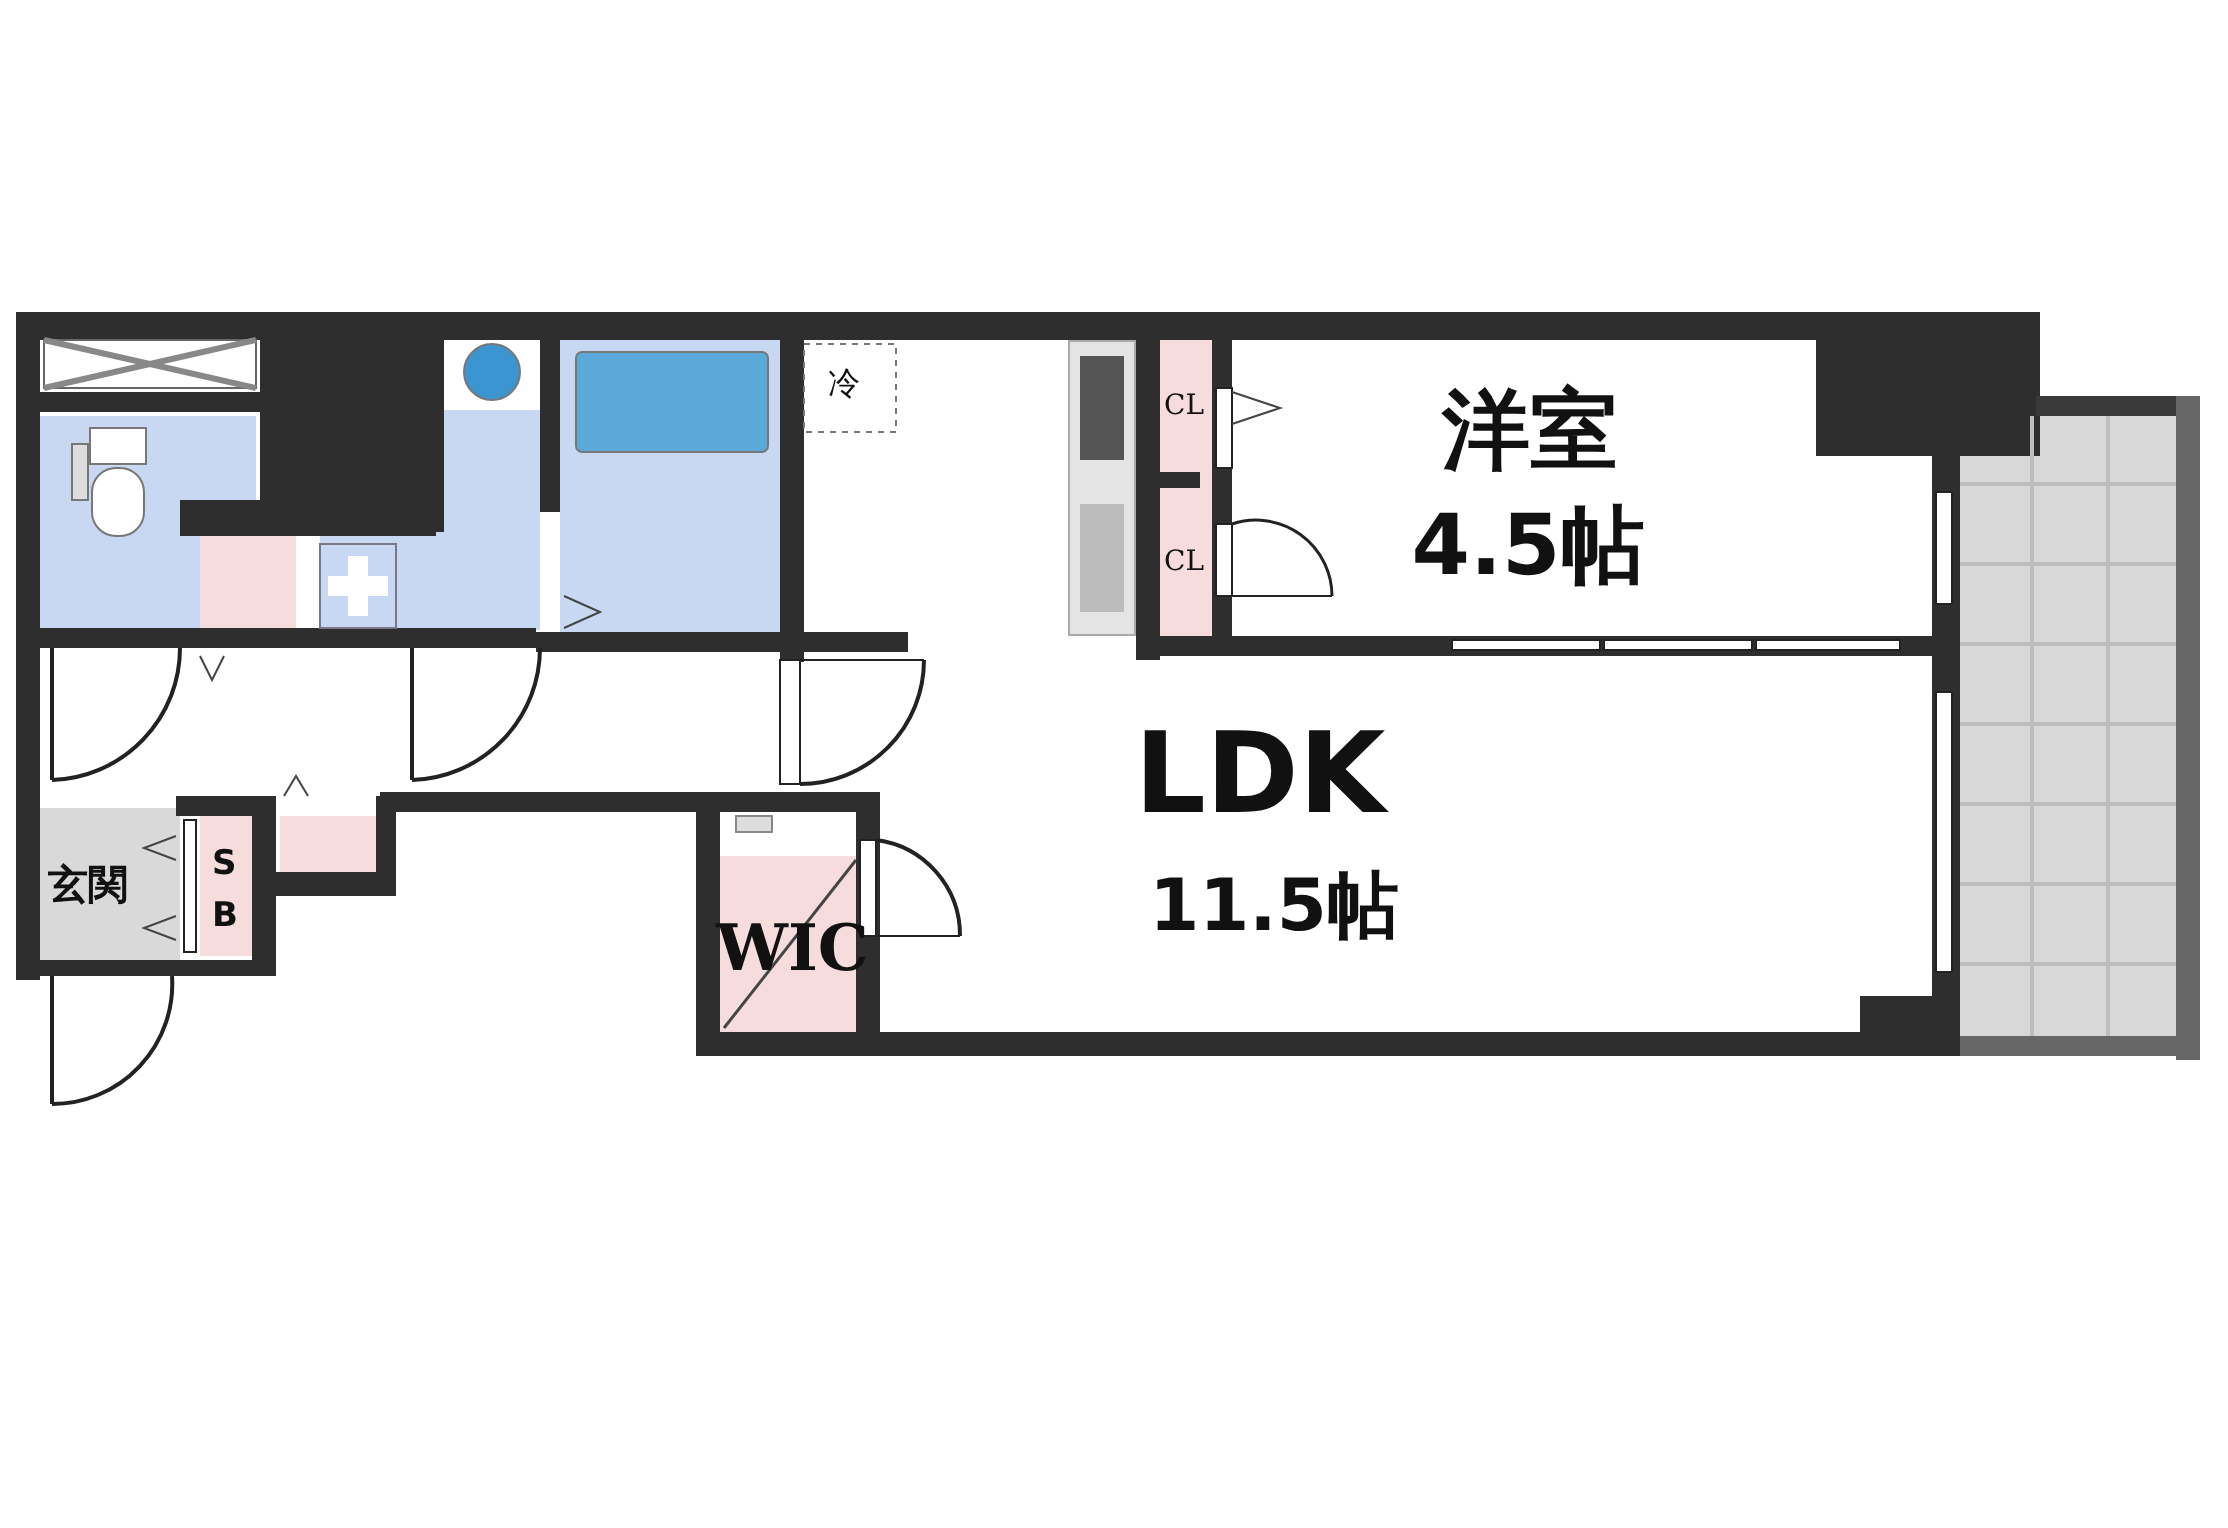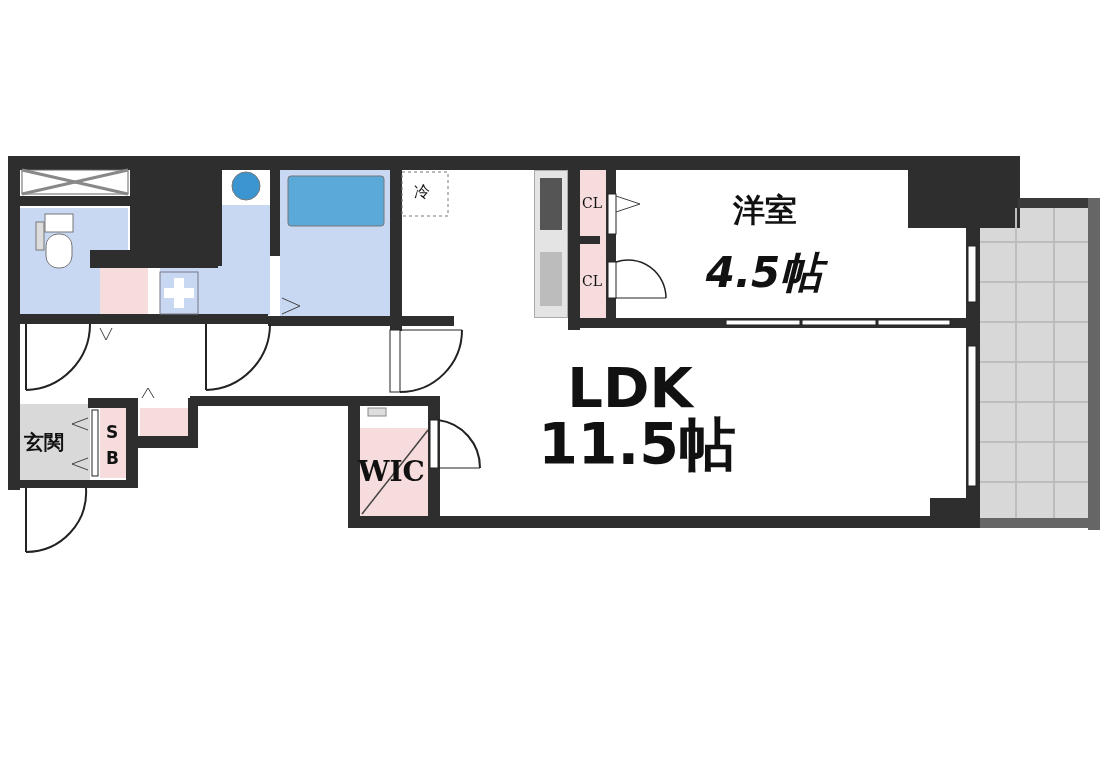"洋室" div.label { font-size: 32px -> 44px }
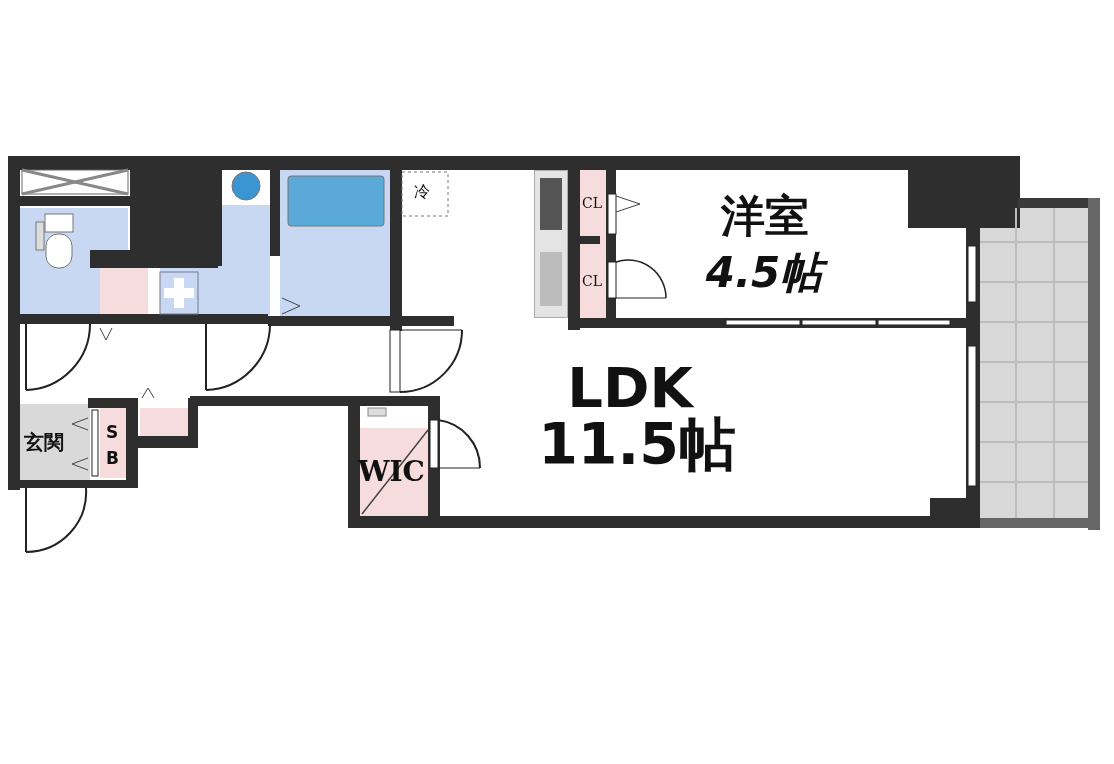"4.5帖" div.label { font-style: italic -> none }
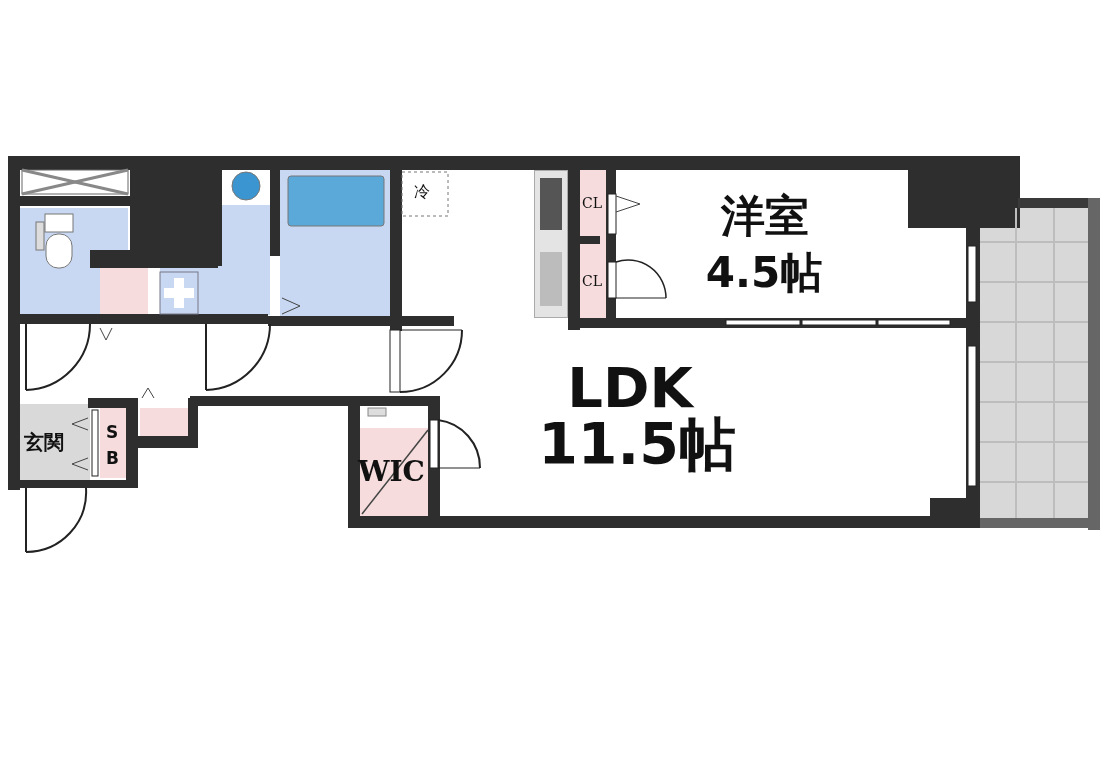"WIC" div.label { font-size: 28px -> 32px }
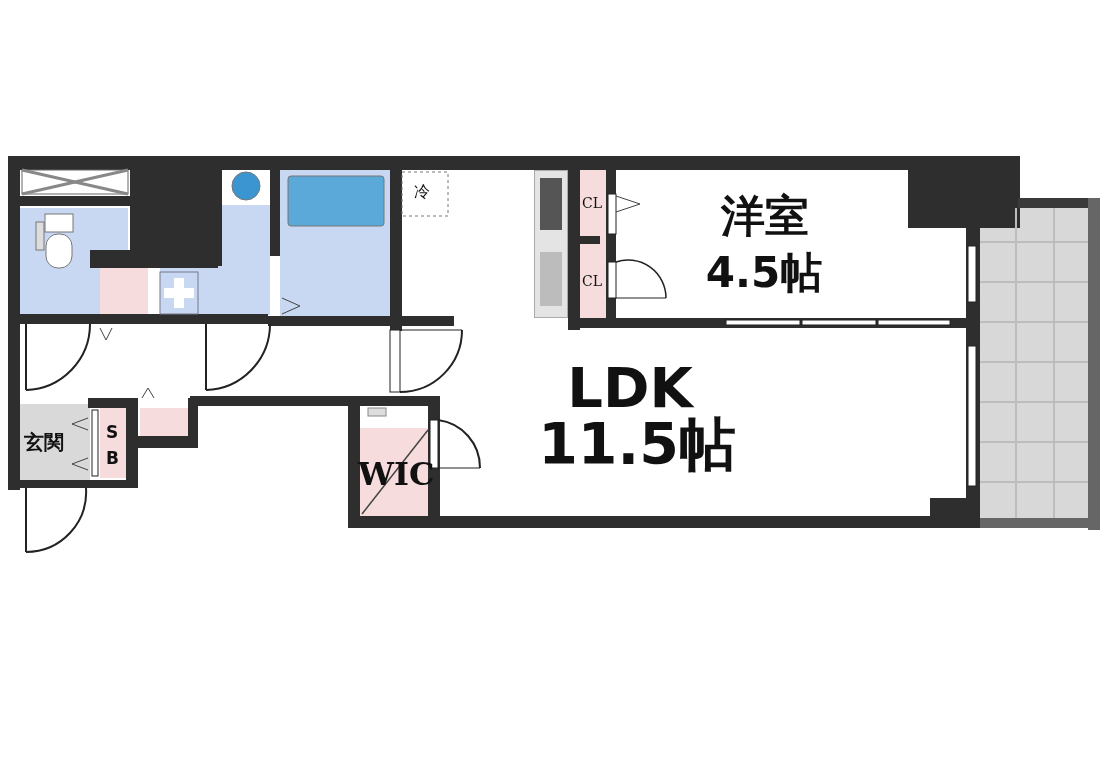"11.5帖" div.label { font-size: 57px -> 36px; top: 416px -> 436px }
